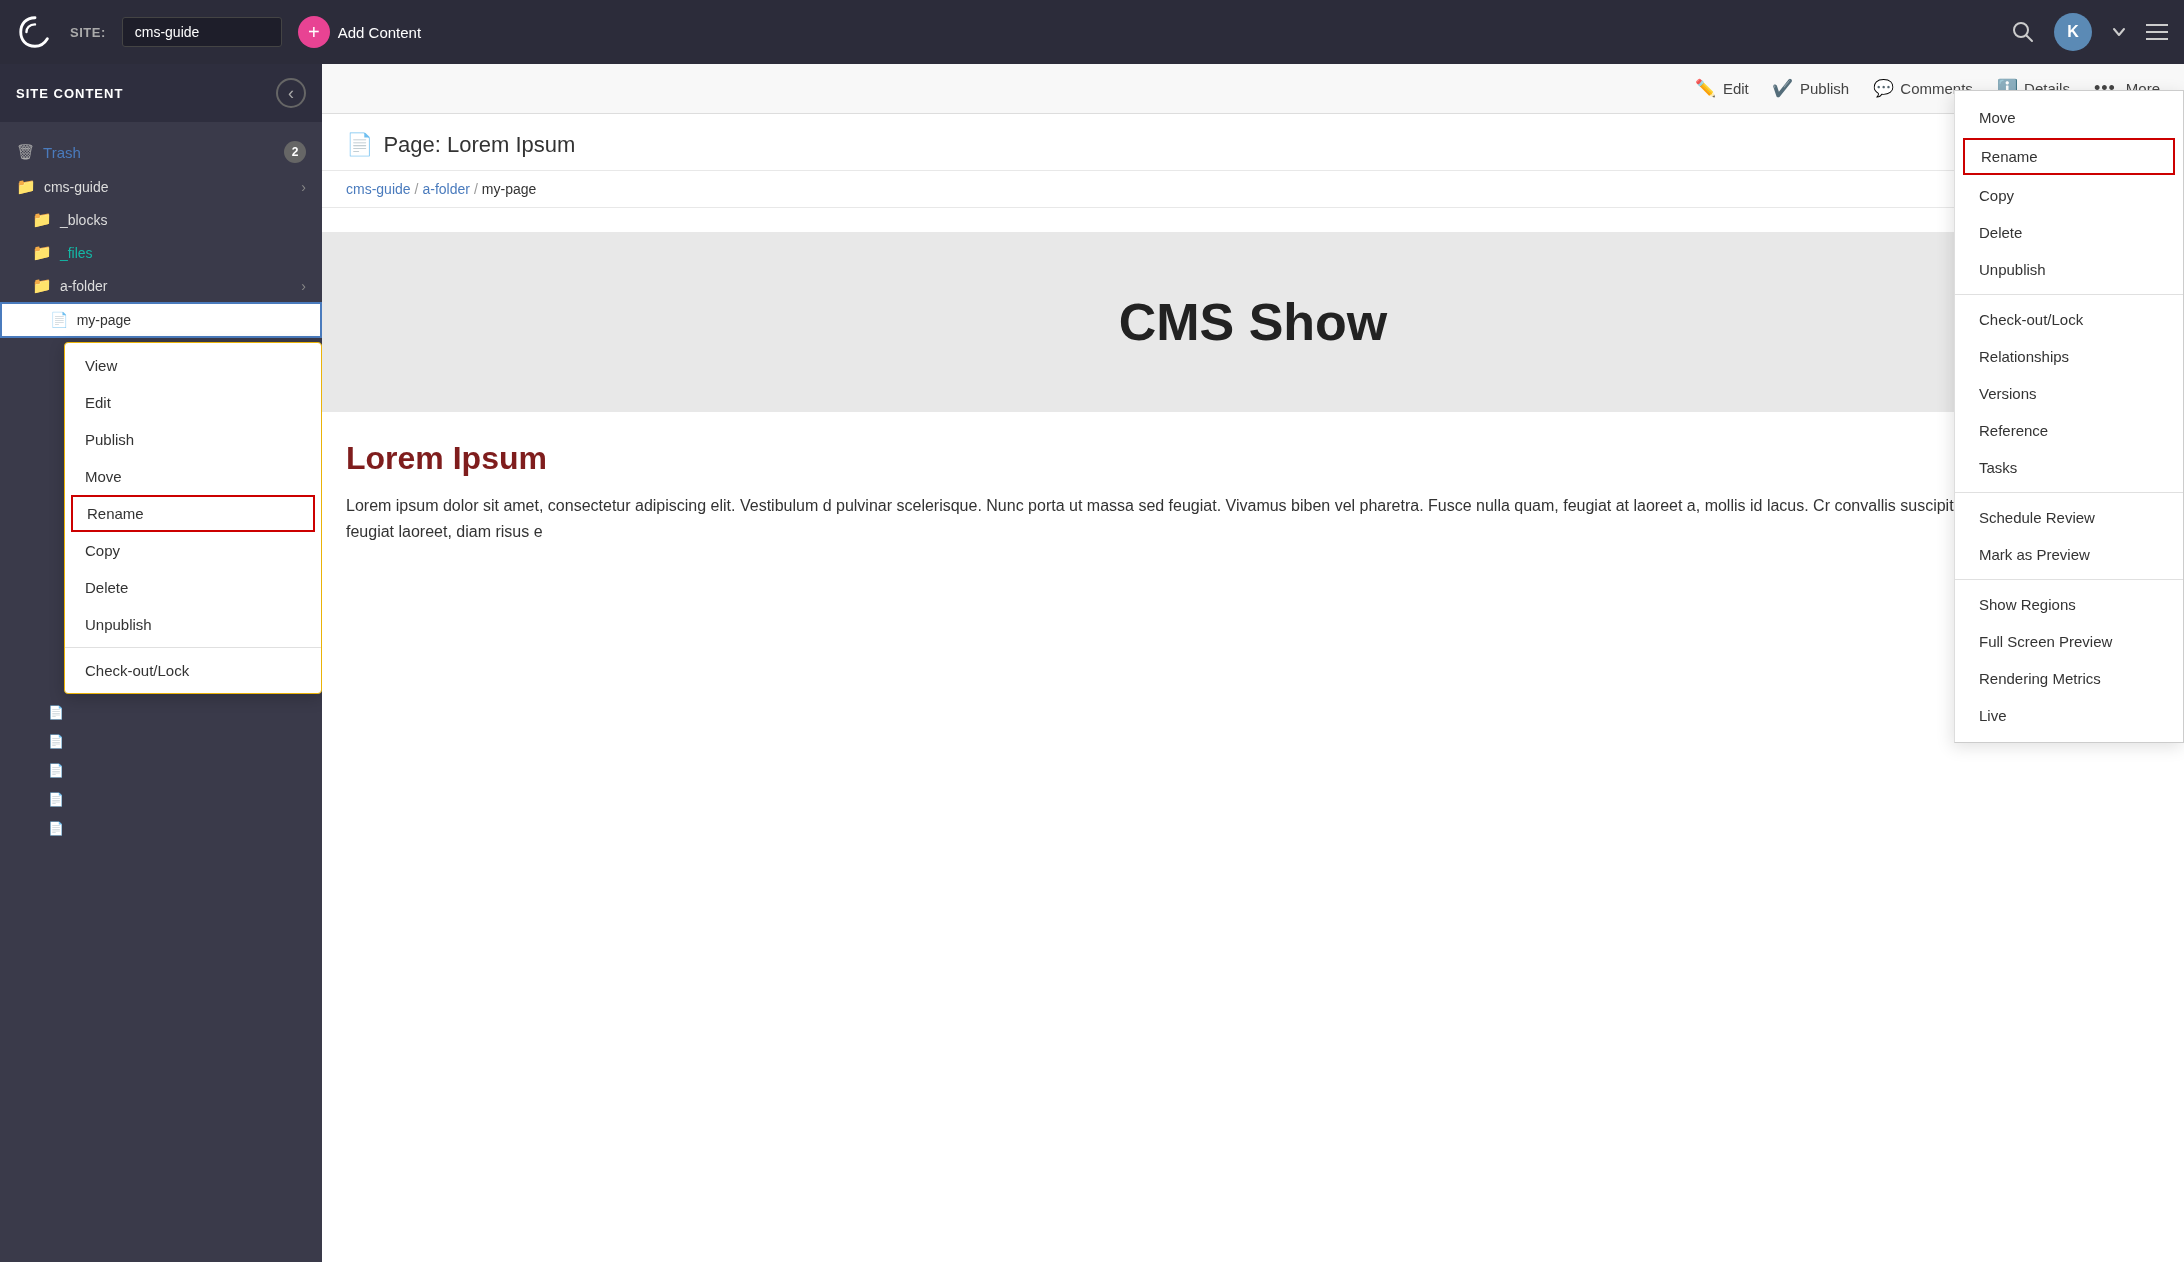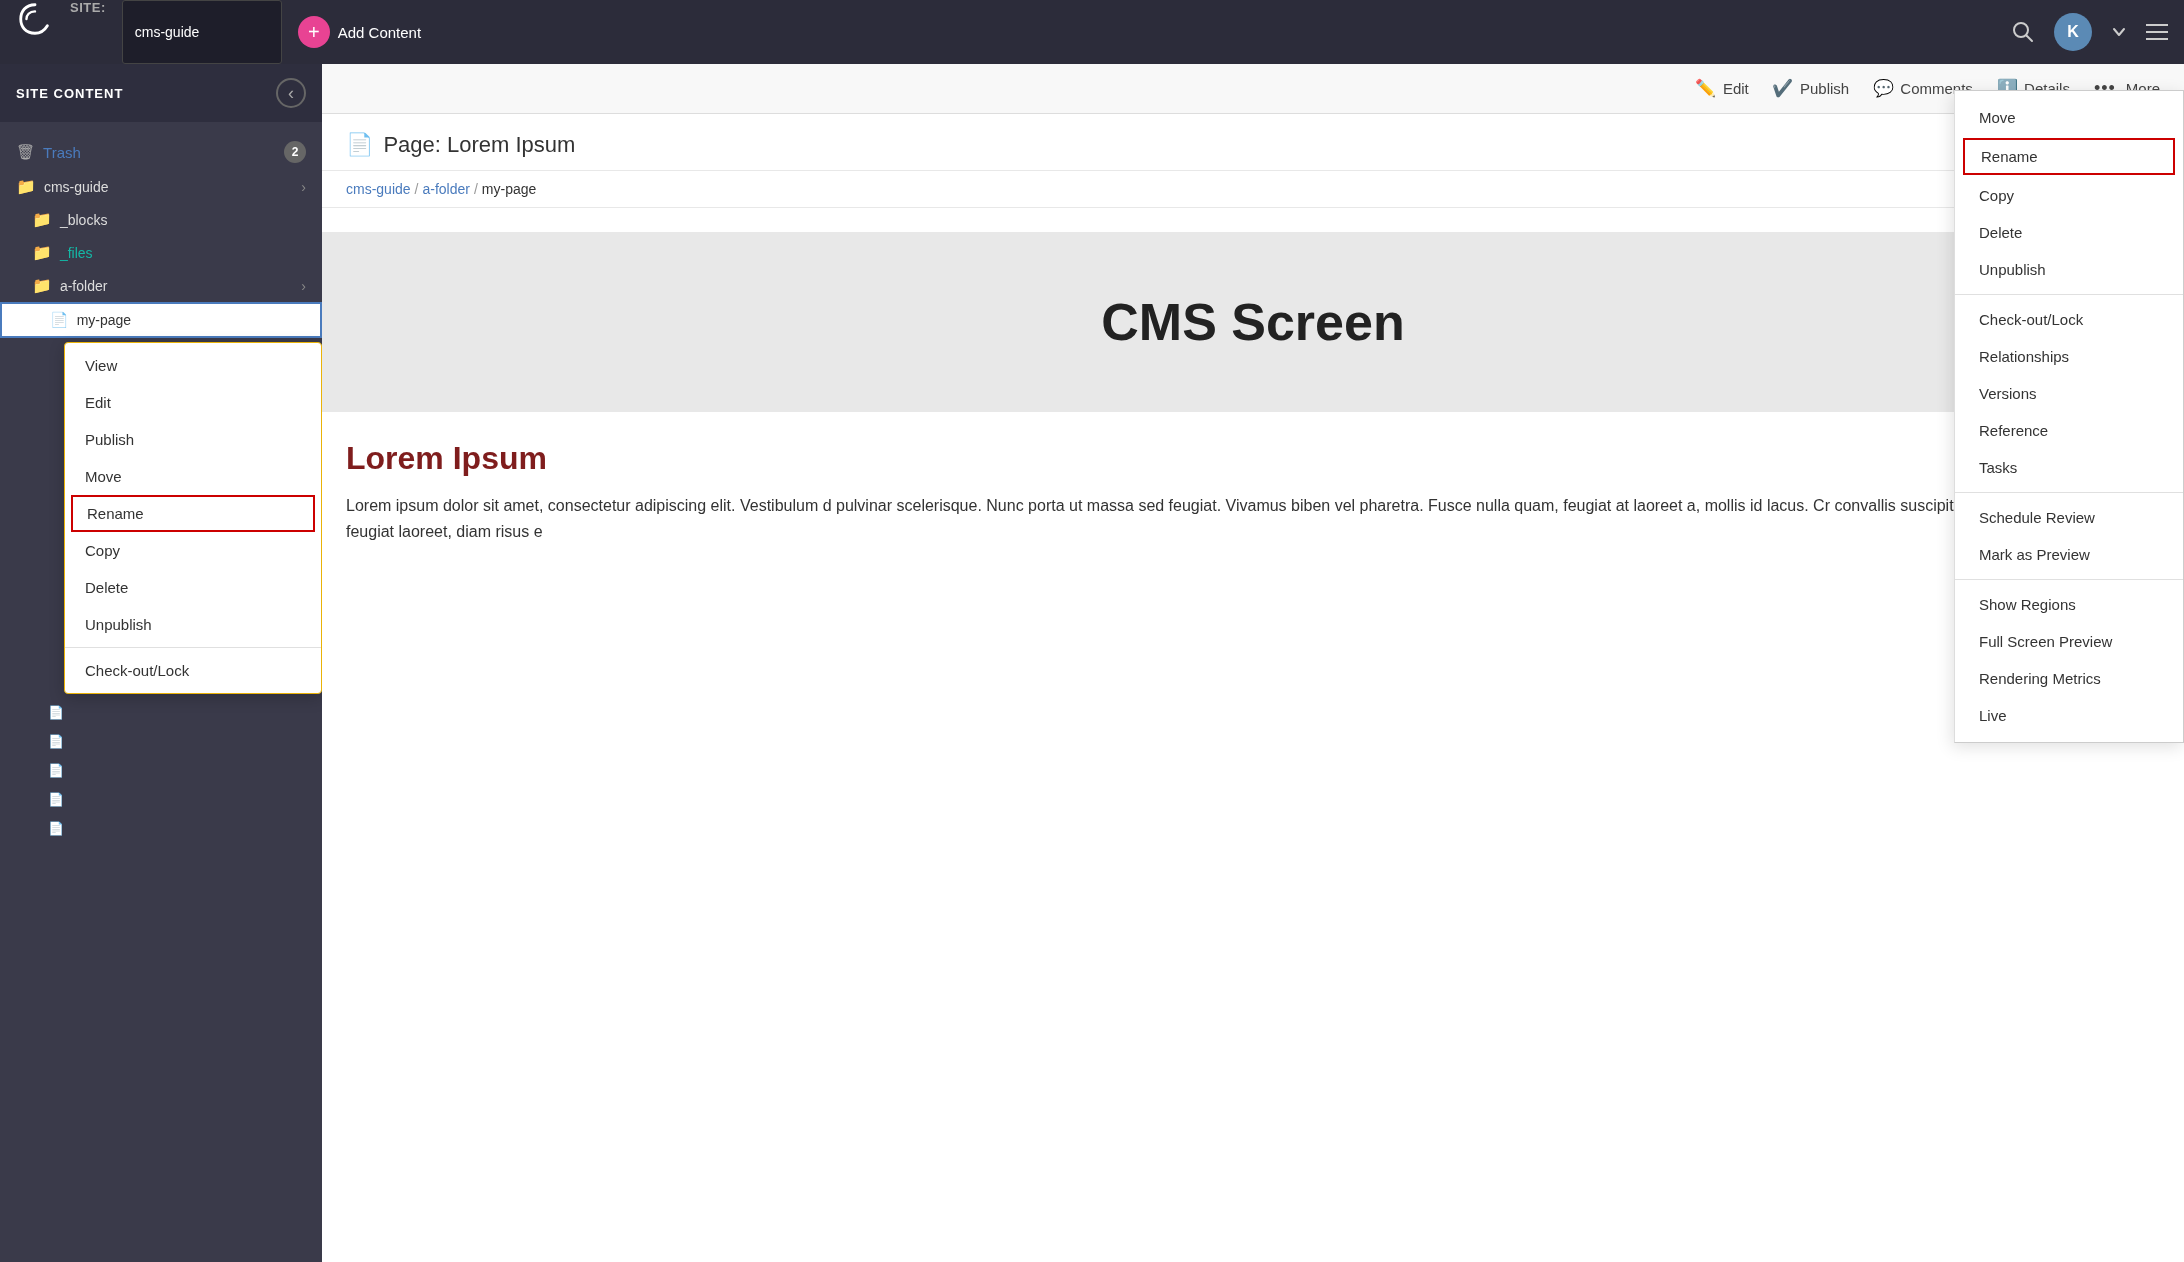"SITE:" .top-nav { align-items: none -> center }
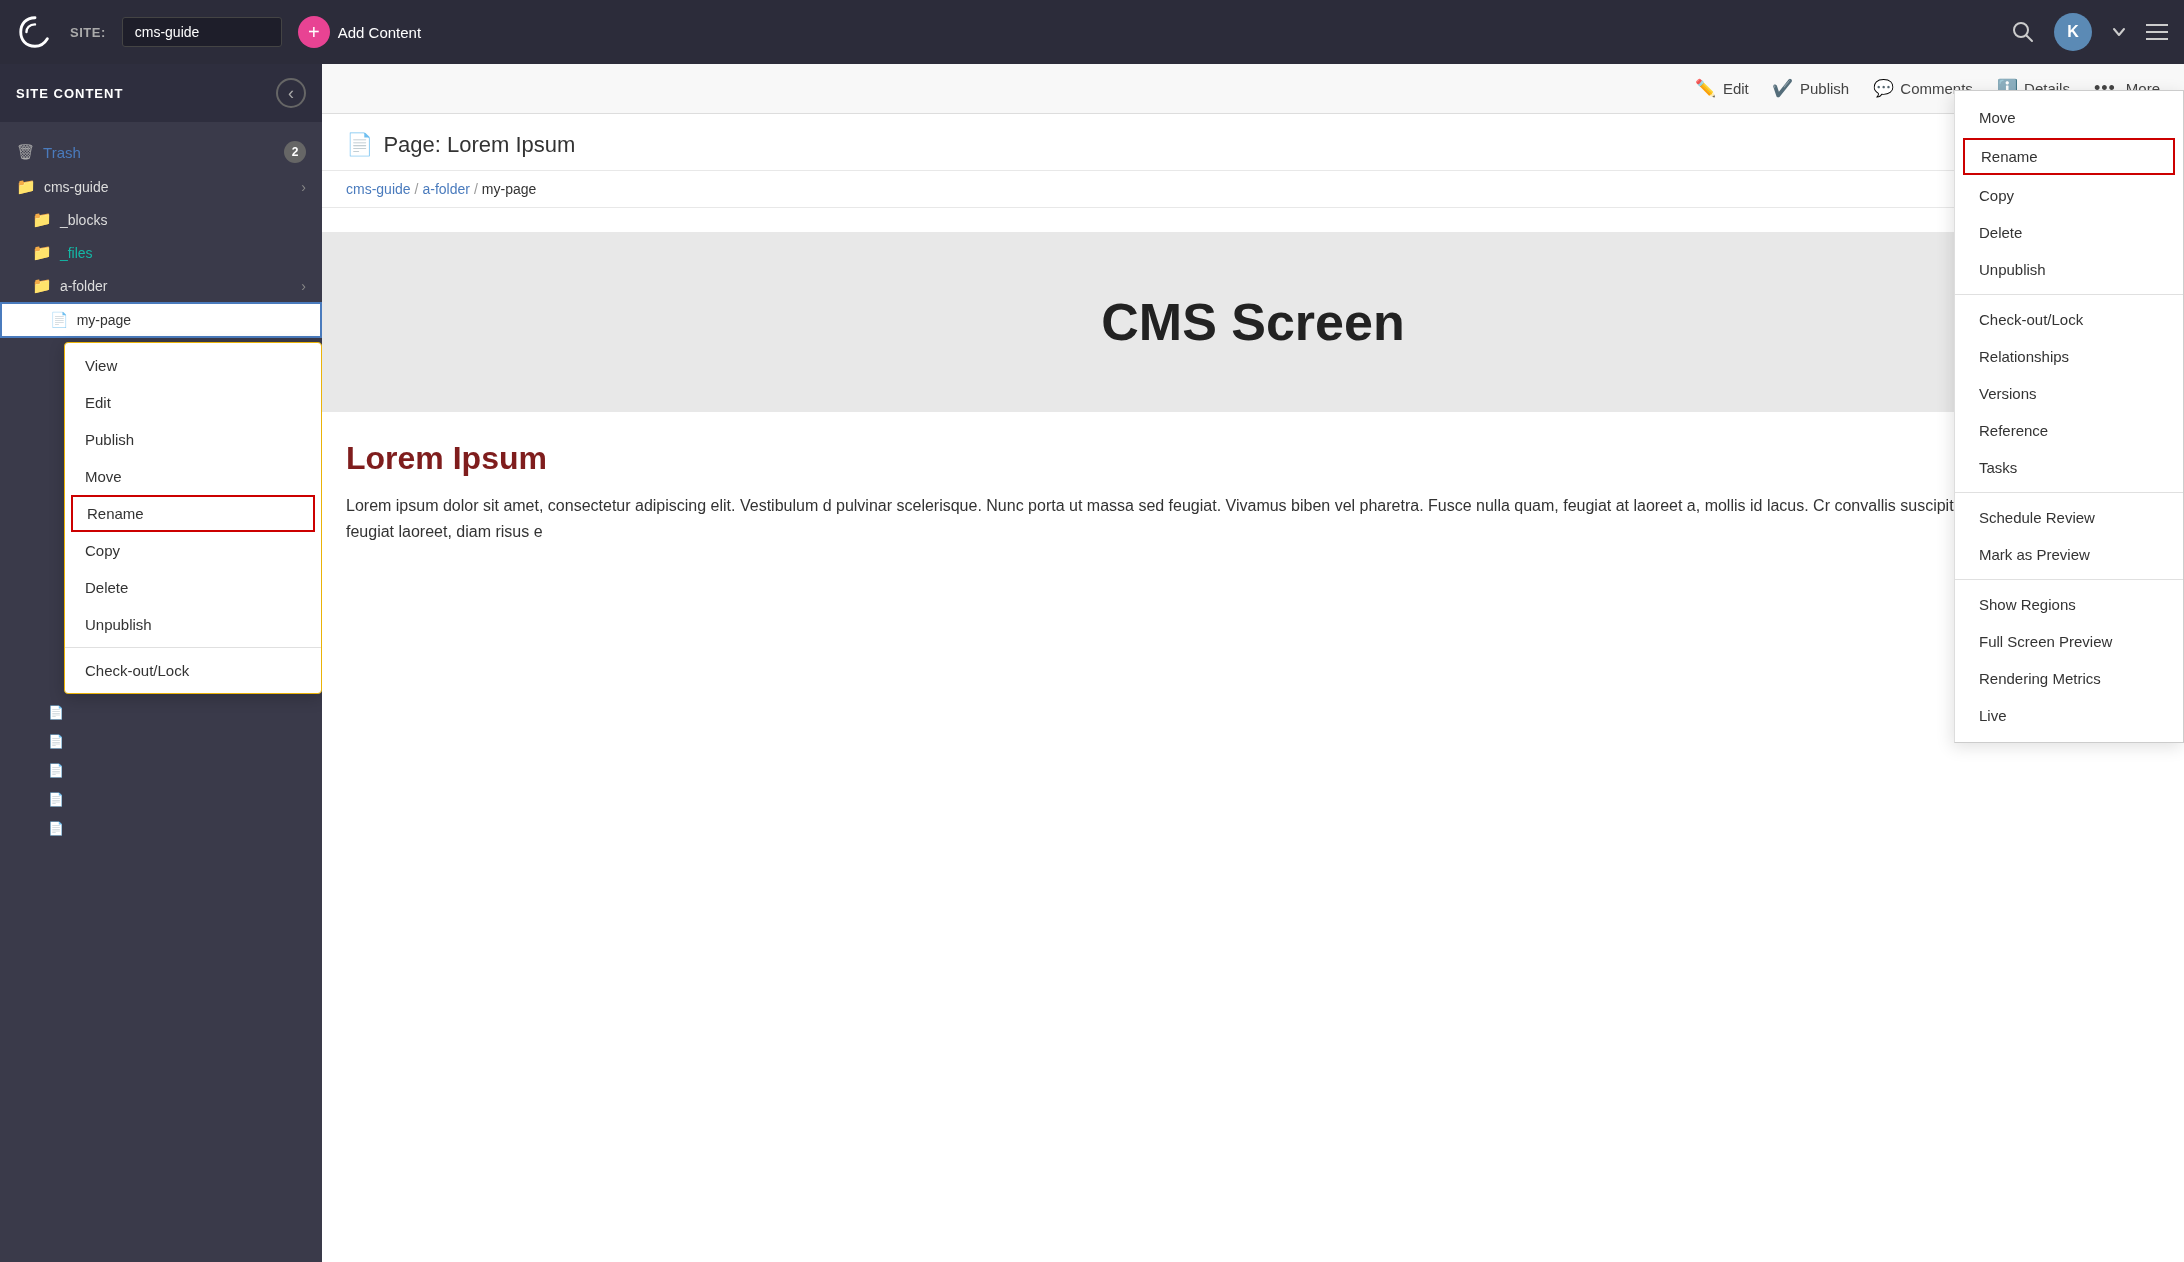"CMS Screen" div.page-hero-text { text: Screen -> Show }
